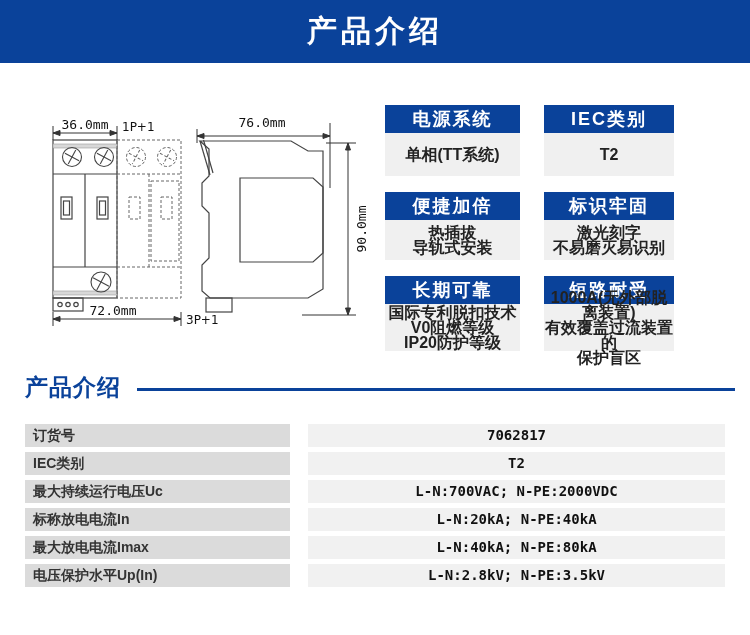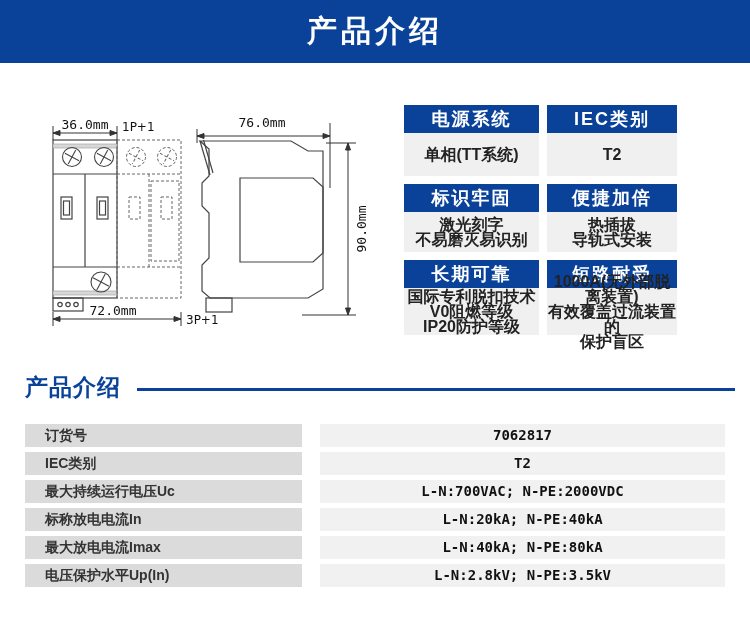"电源系统" .features { gap: 8px -> none; left: 404px -> 385px }
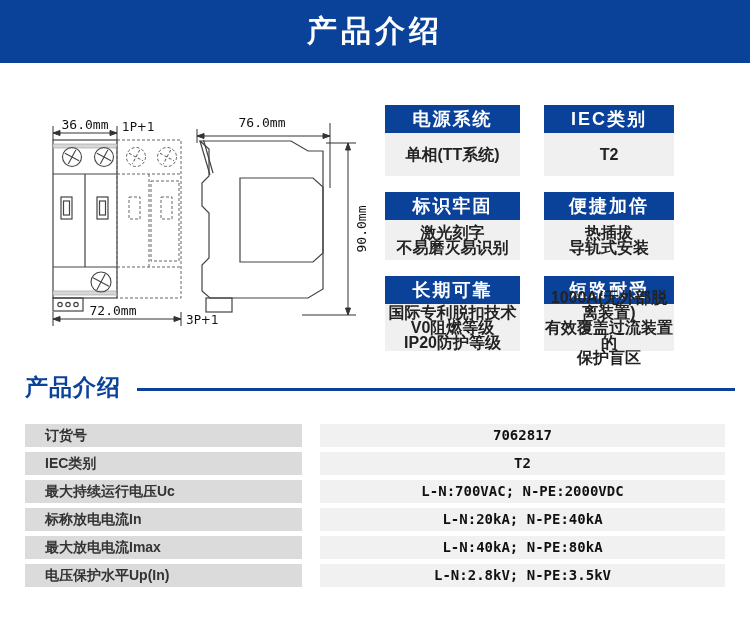"标识牢固" div.card { order: before "便捷加倍" -> after "便捷加倍" }
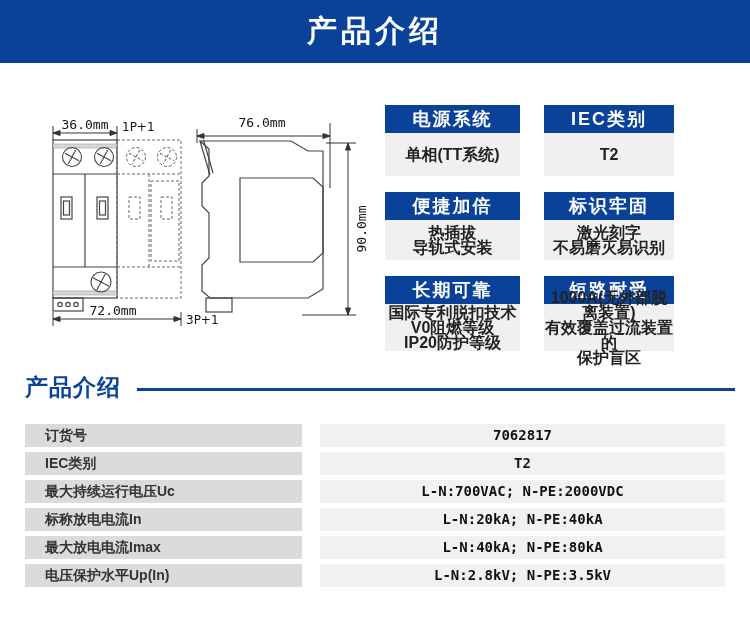"订货号" .param-label { padding-left: 20px -> 8px }
